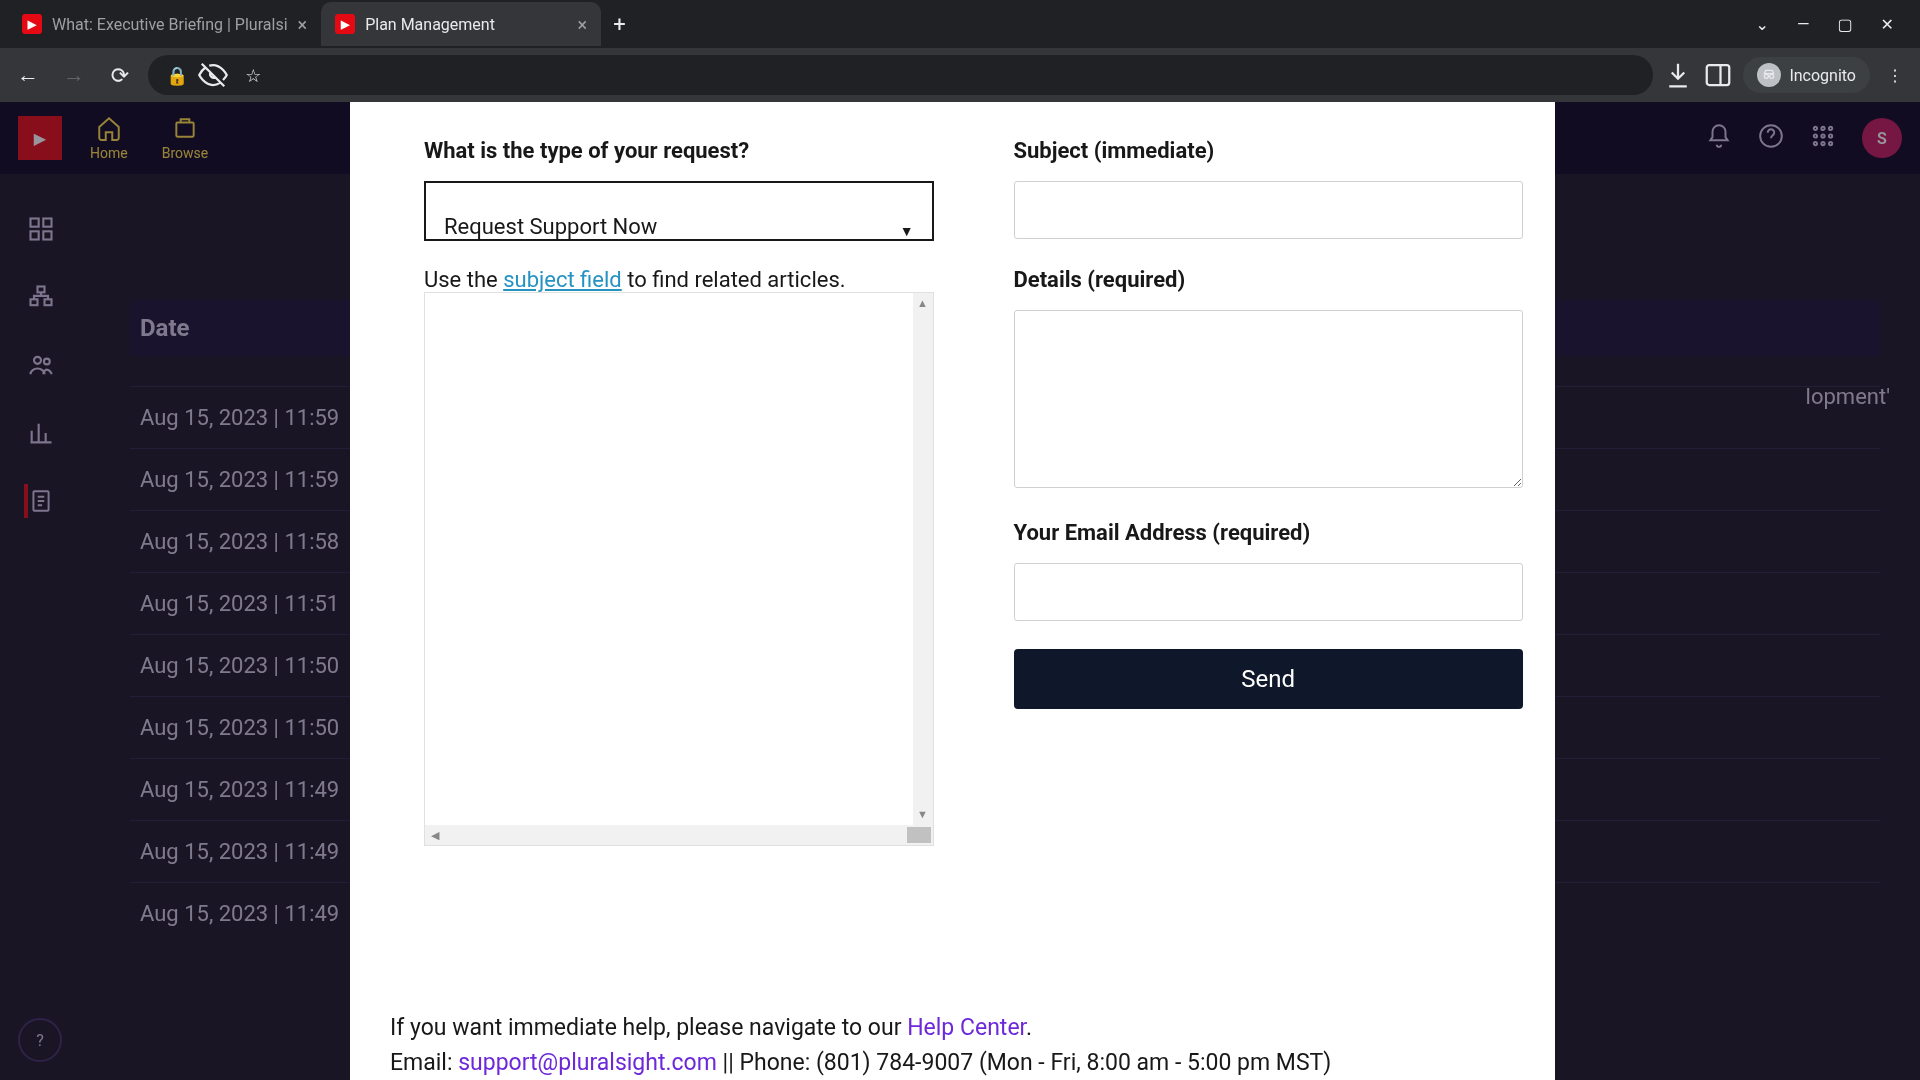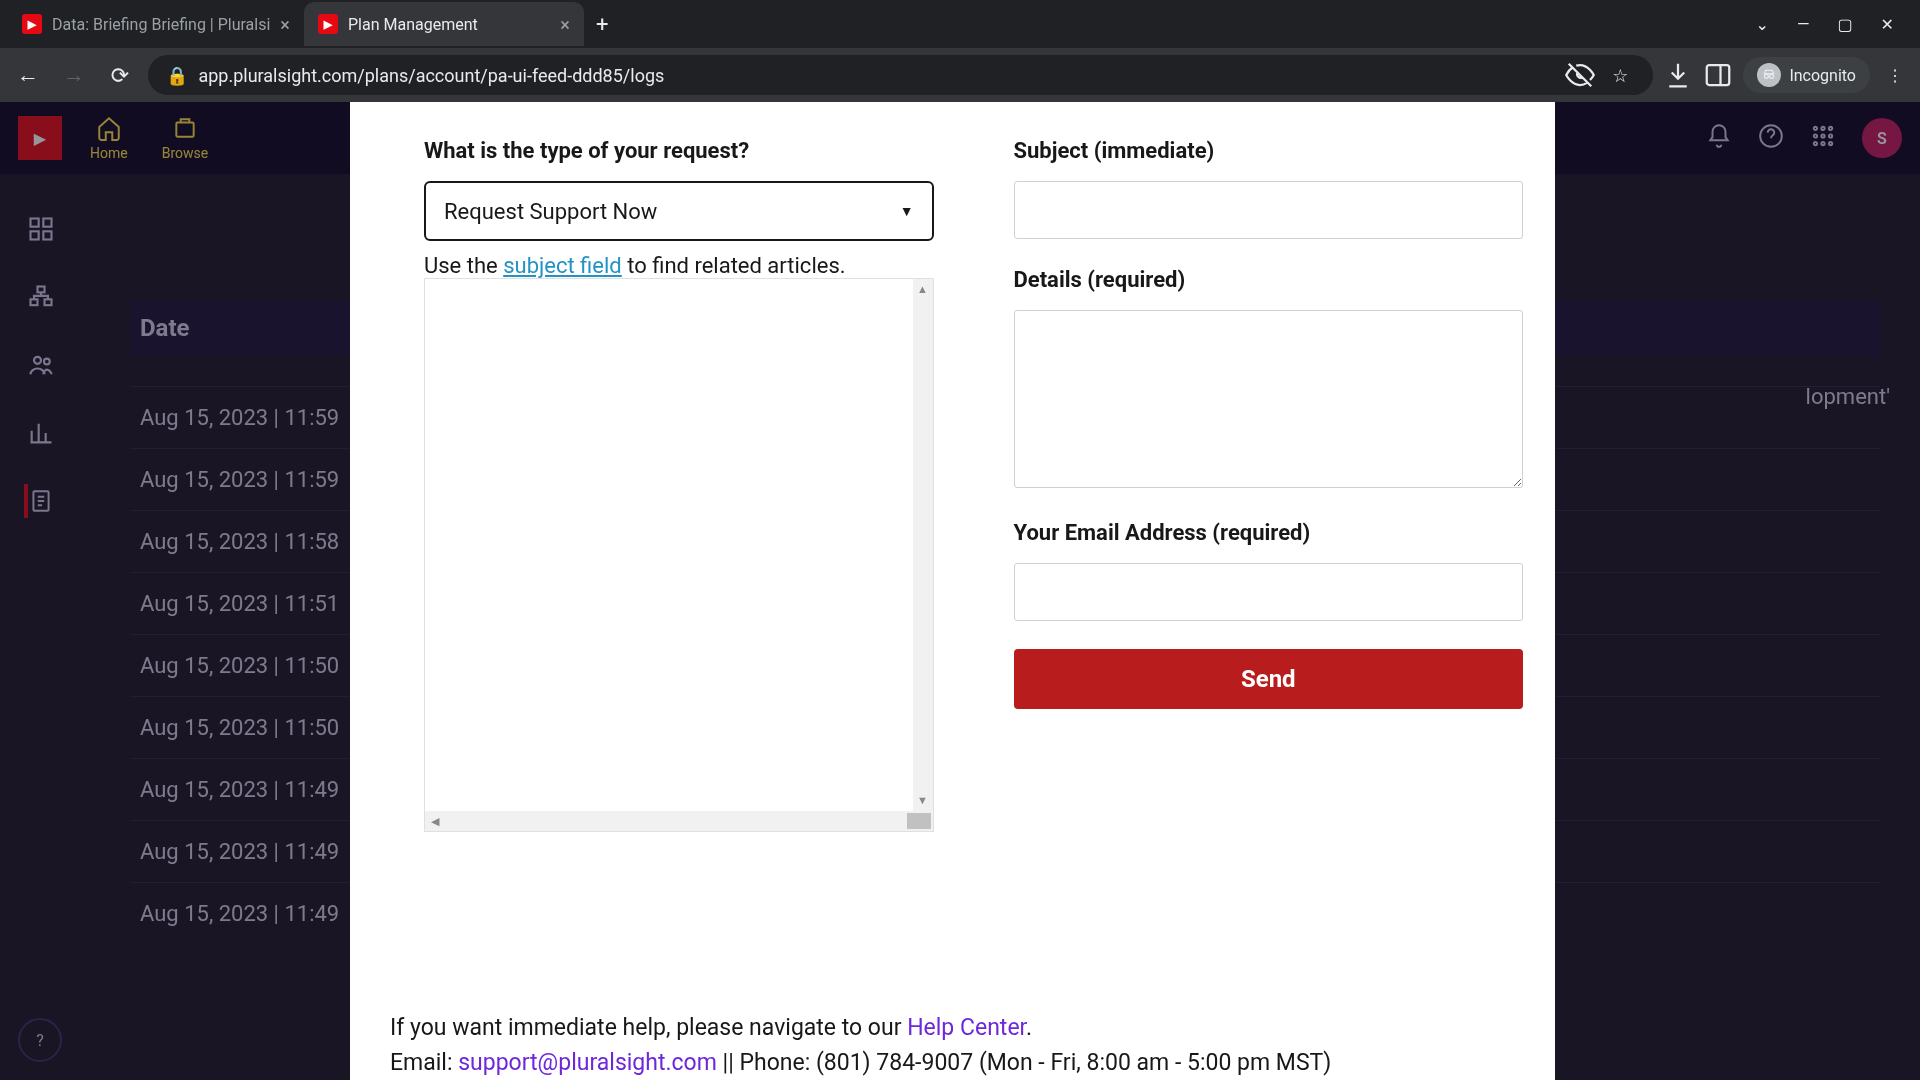"Data: Briefing Briefing | Pluralsi" span { text: Data: Briefing -> What: Executive }
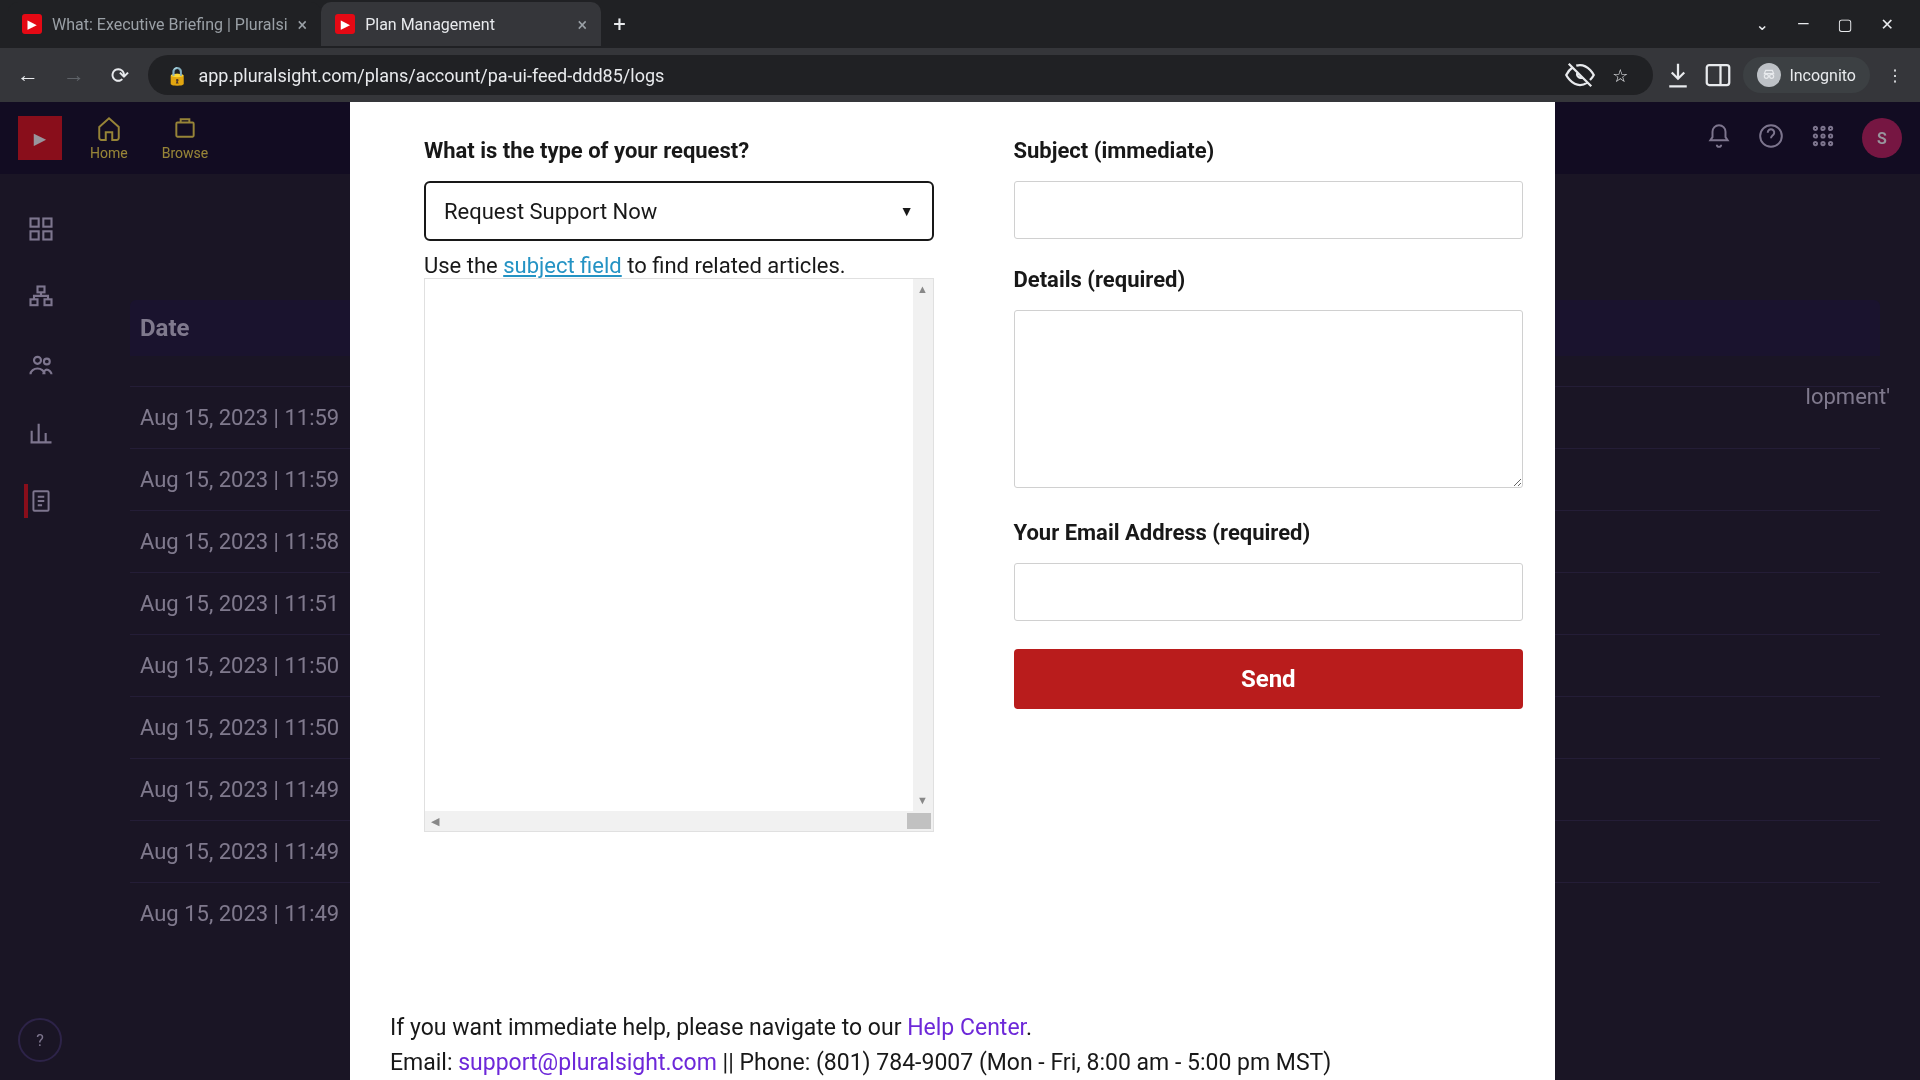"app.pluralsight.com/plans/account/pa-ui-" span.url-text { html: <span>app.pluralsight.com/plans/account/pa-ui-feed-ddd85/logs</span> -> none }
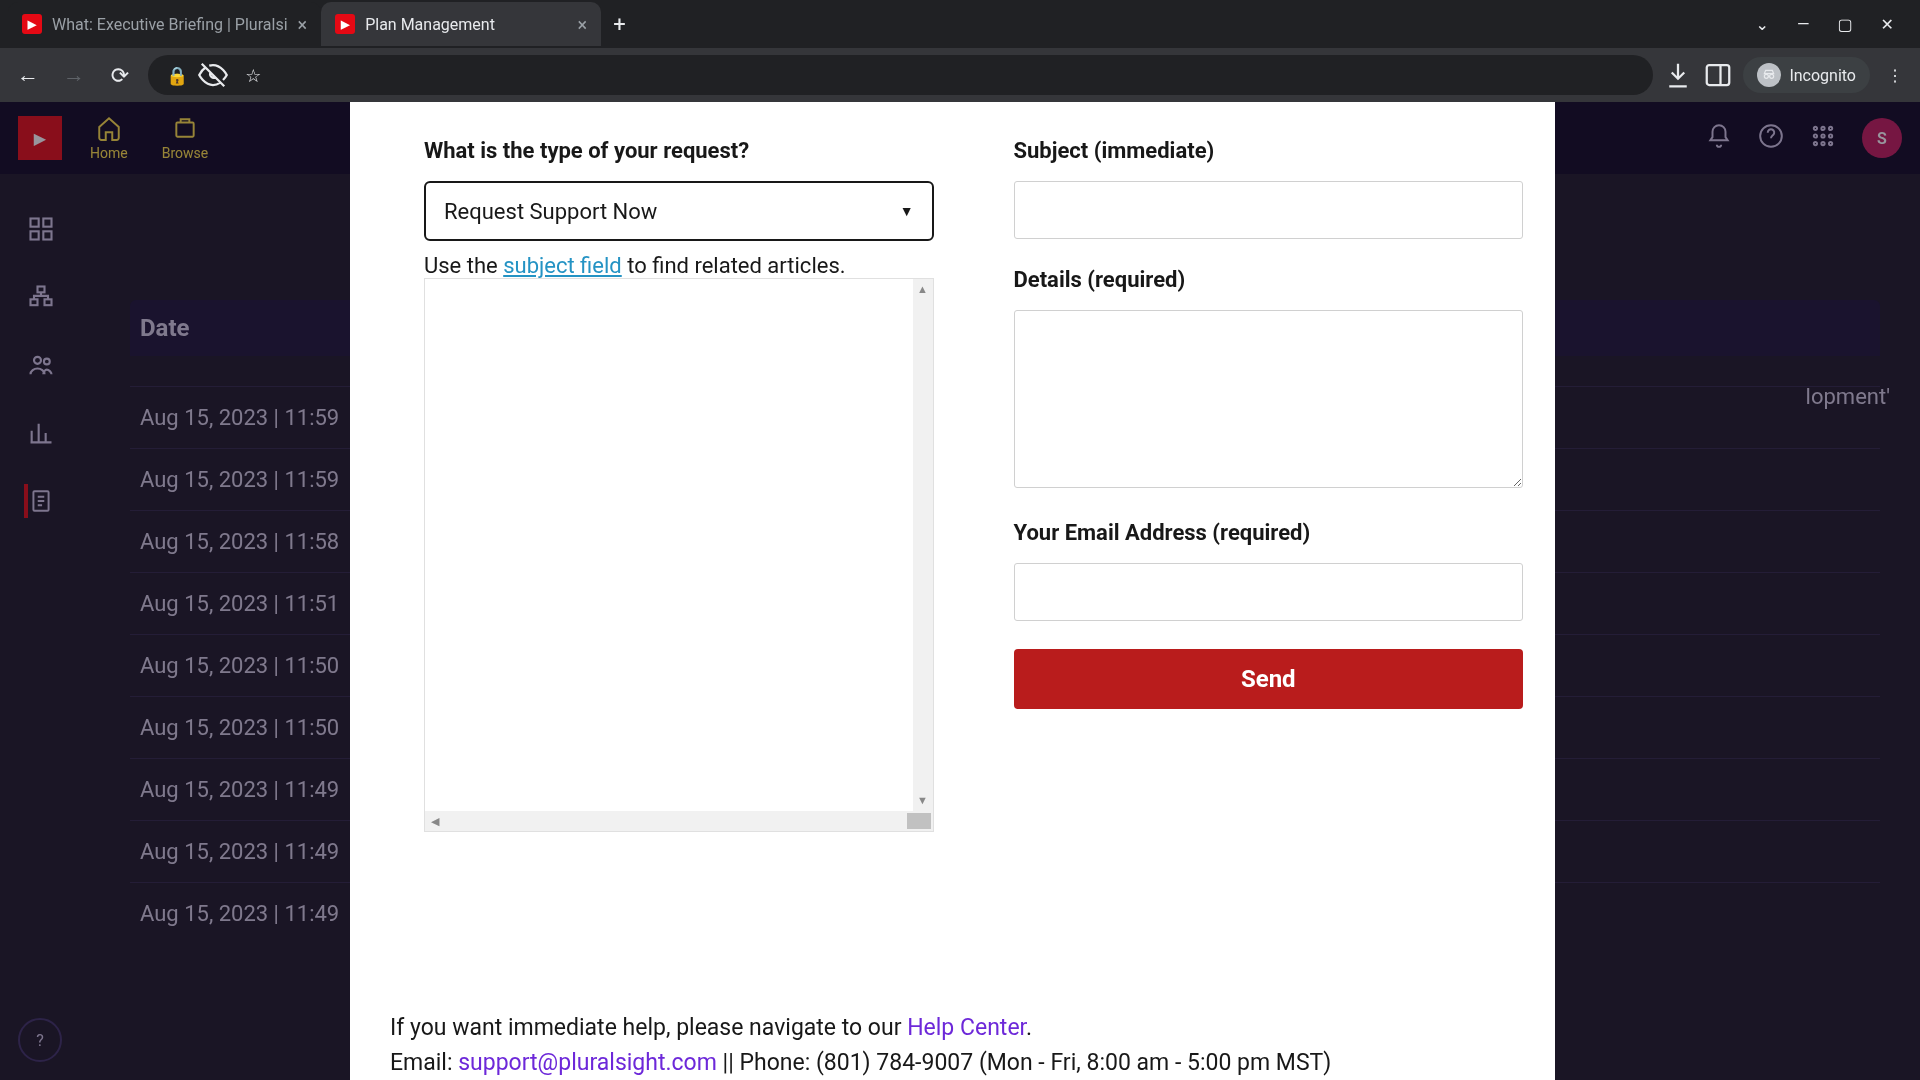"Request Support Now" .select-box { align-items: center -> flex-end; border-radius: 6px -> 0; margin-bottom: 12px -> 26px }
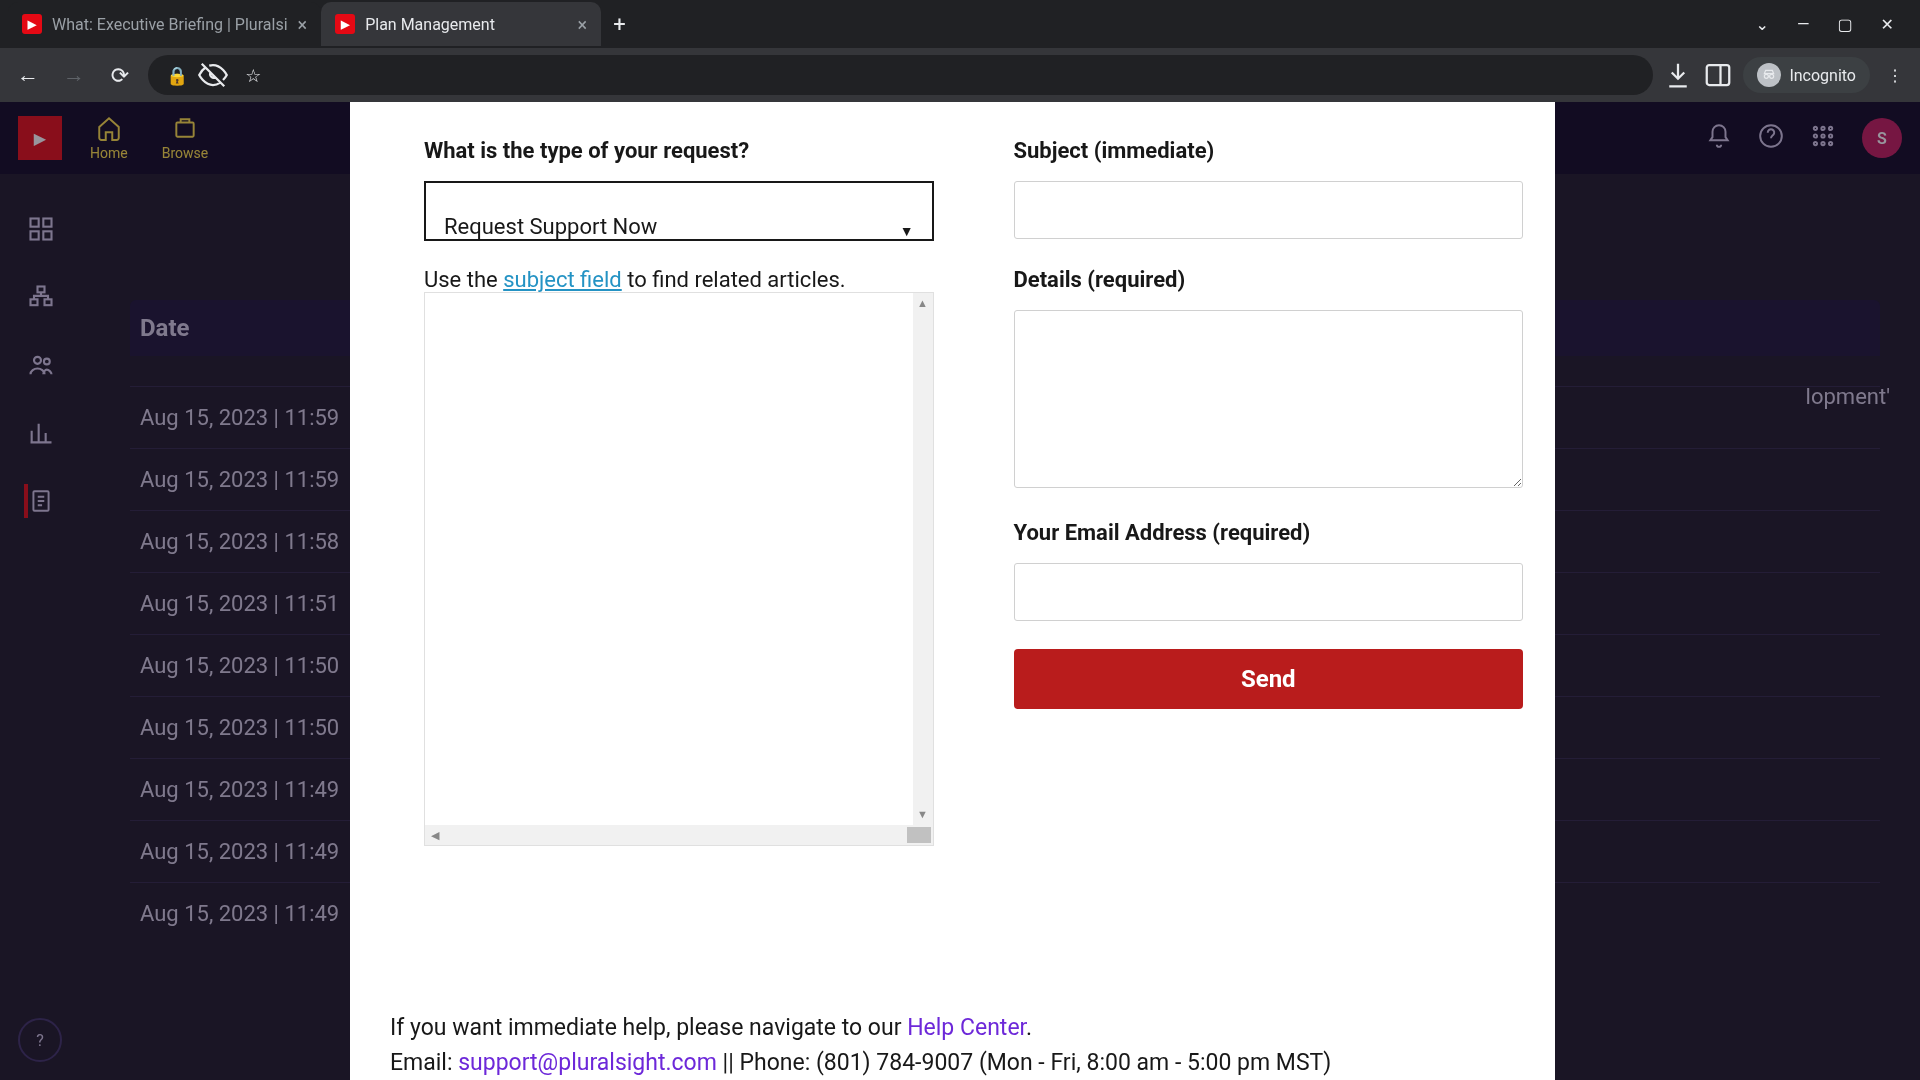"Send" .send-btn { background: #b91c1c -> #0f172a; font-weight: 700 -> 400 }
